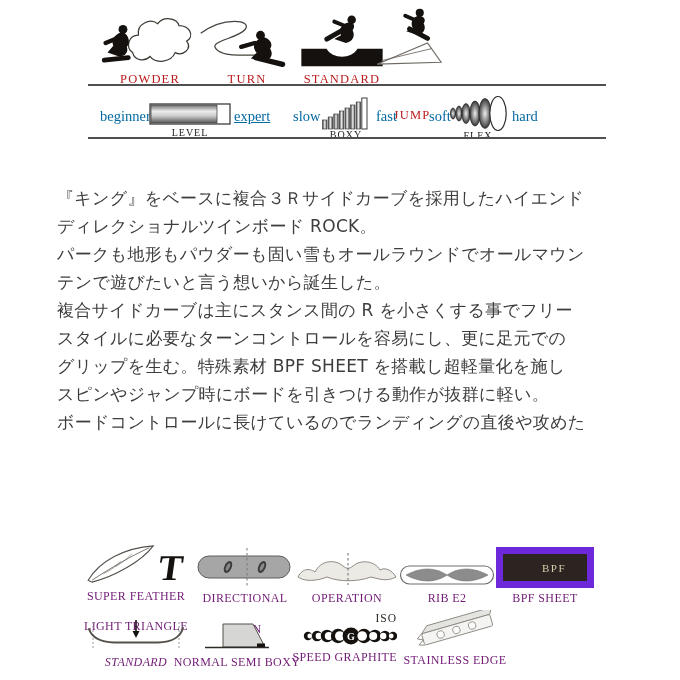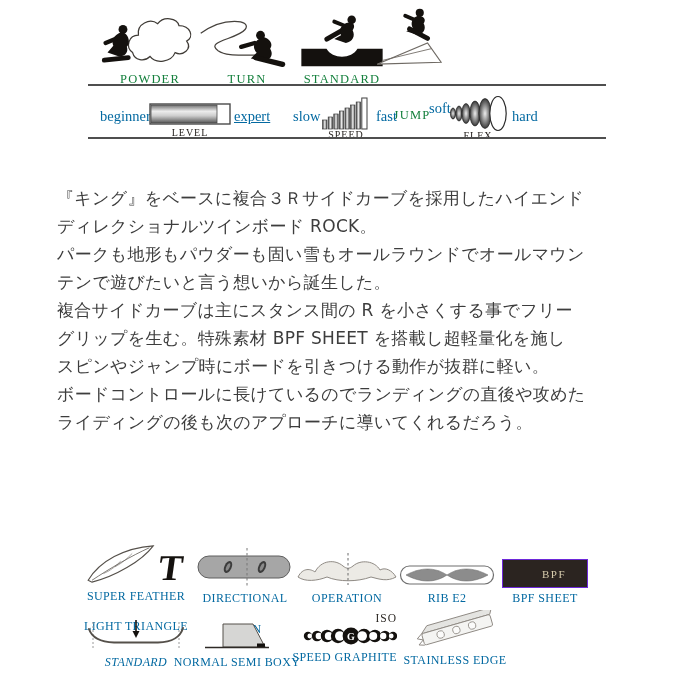"POWDER" .style-label { color: #15803d -> #b91c1c }
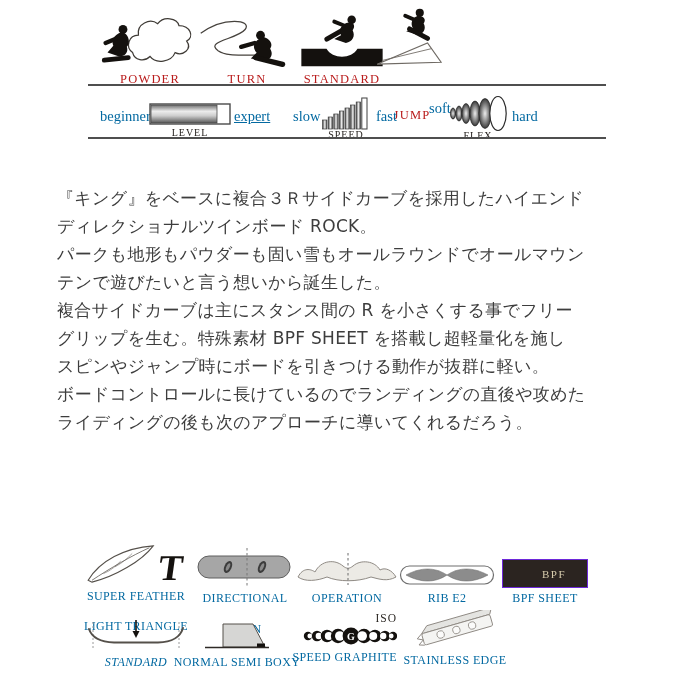"soft" div.abs { top: 100px -> 108px }
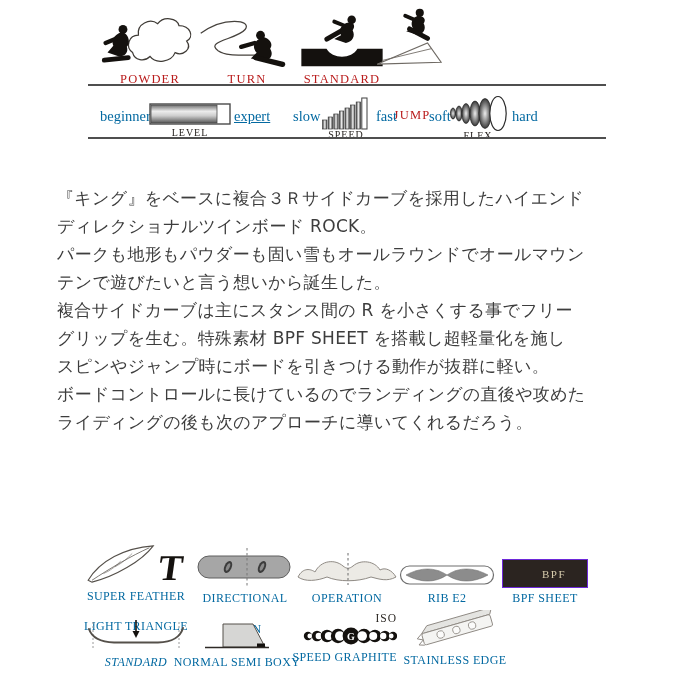"SPEED" div.abs { text: SPEED -> BOXY }
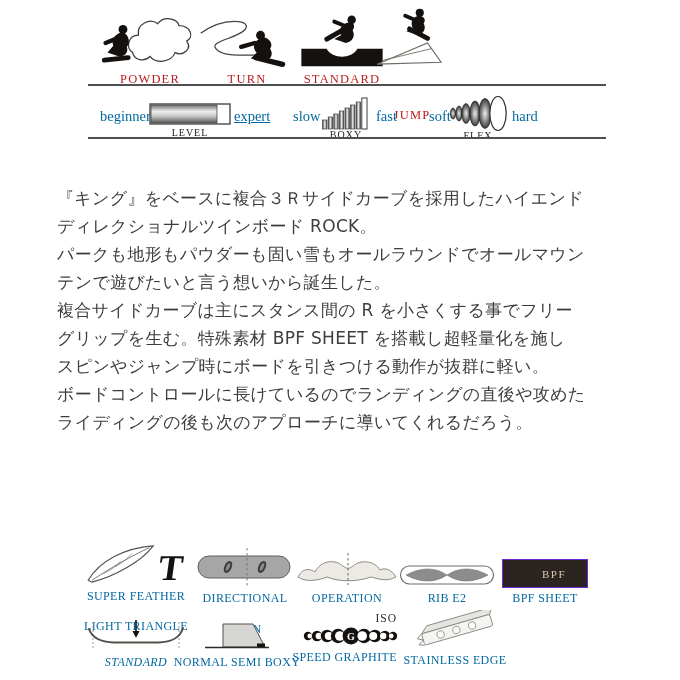"スタイルに必要なターンコントロールを容易にし、更に足元での" div { html: none -> <div>スタイルに必要なターンコントロールを容易にし、更に足元での</div> }
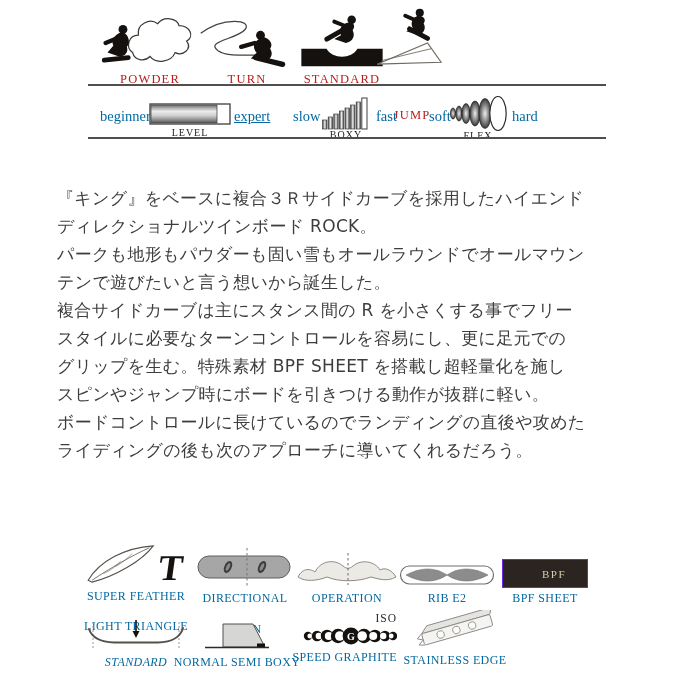"ライディングの後も次のアプローチに導いてくれるだろう。" div { html: <div>ライディングの後も次のアプローチに導いてくれるだろう。</div> -> none }
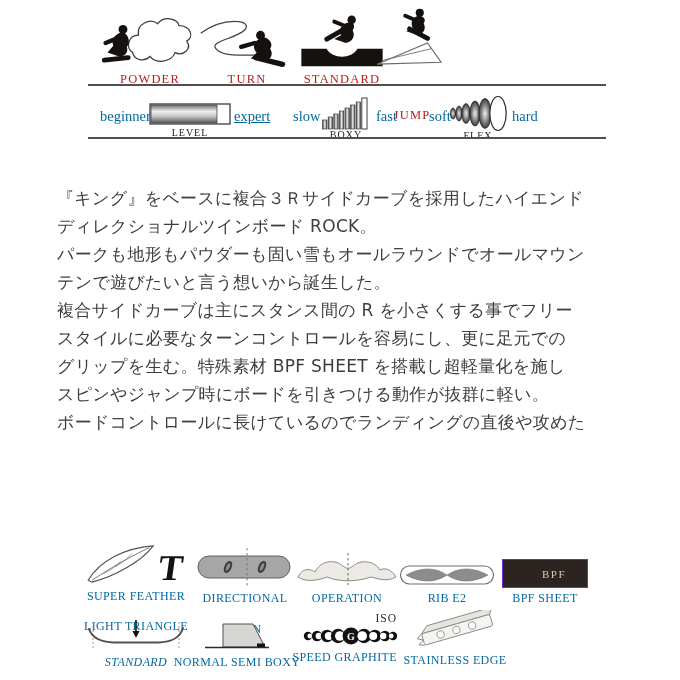"BPF" .bpf-rect { border: 1px solid #6d28d9 -> 7px solid #6d28d9 }
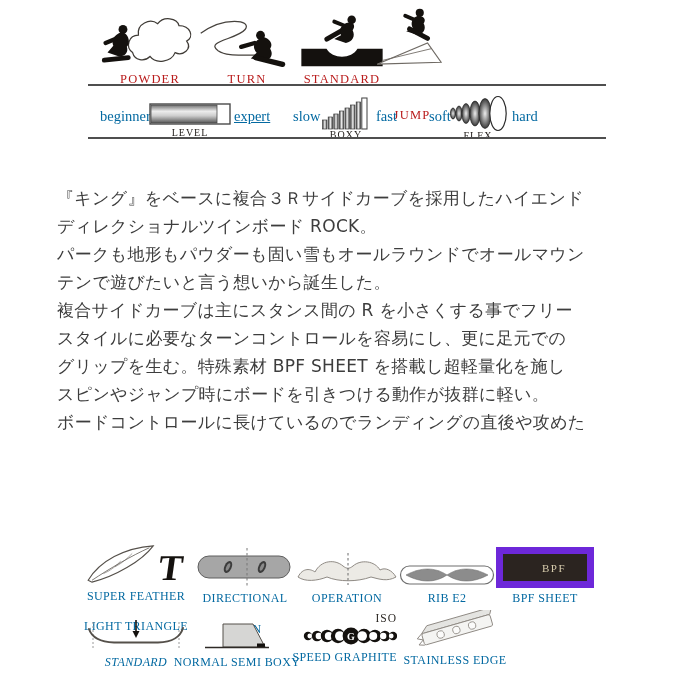"SUPER FEATHER" .feature-label { color: #0369a1 -> #701a75 }
